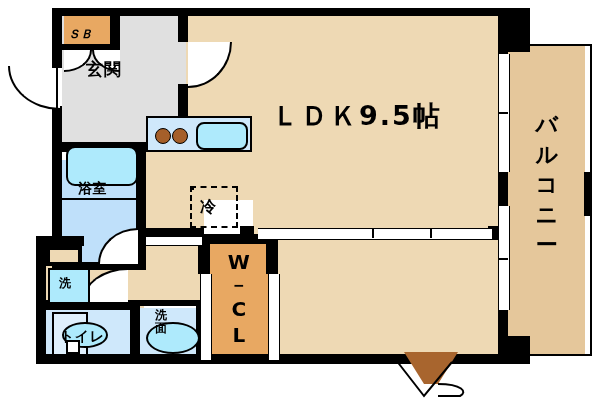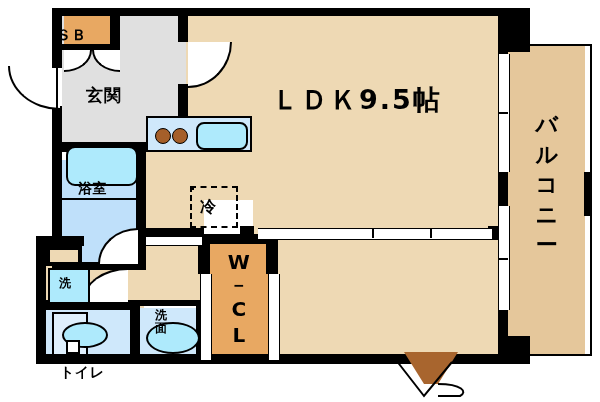"ＳＢ" div.lbl { font-size: 15px -> 12px; font-style: none -> italic; left: 56px -> 68px }
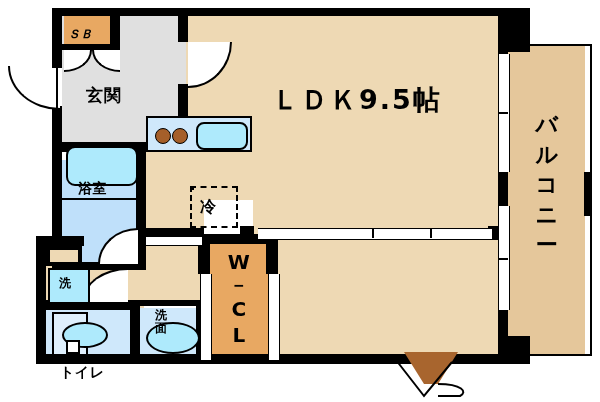"玄関" div.lbl { top: 84px -> 58px }
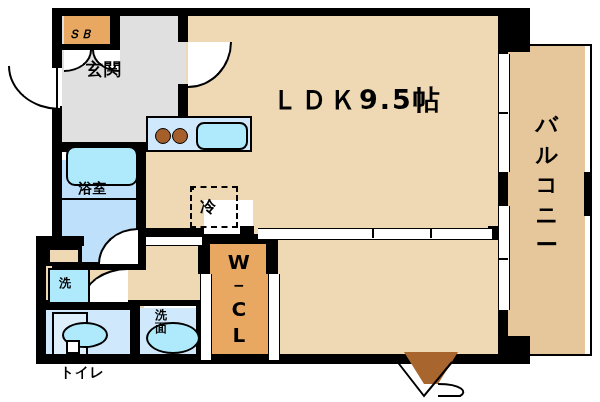"ＬＤＫ9.5帖" div.lbl { top: 82px -> 98px }
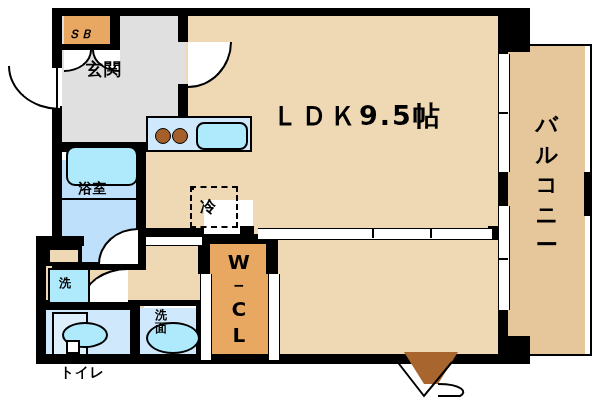"トイレ" div.lbl { margin-top: 36px -> none }
